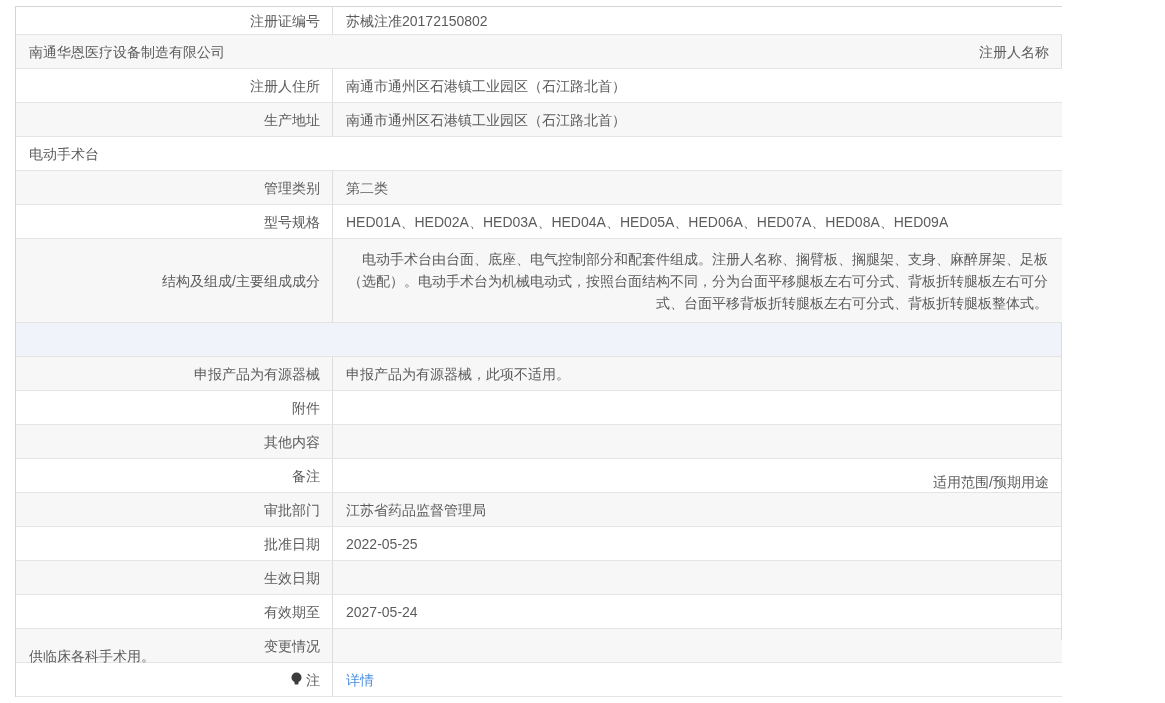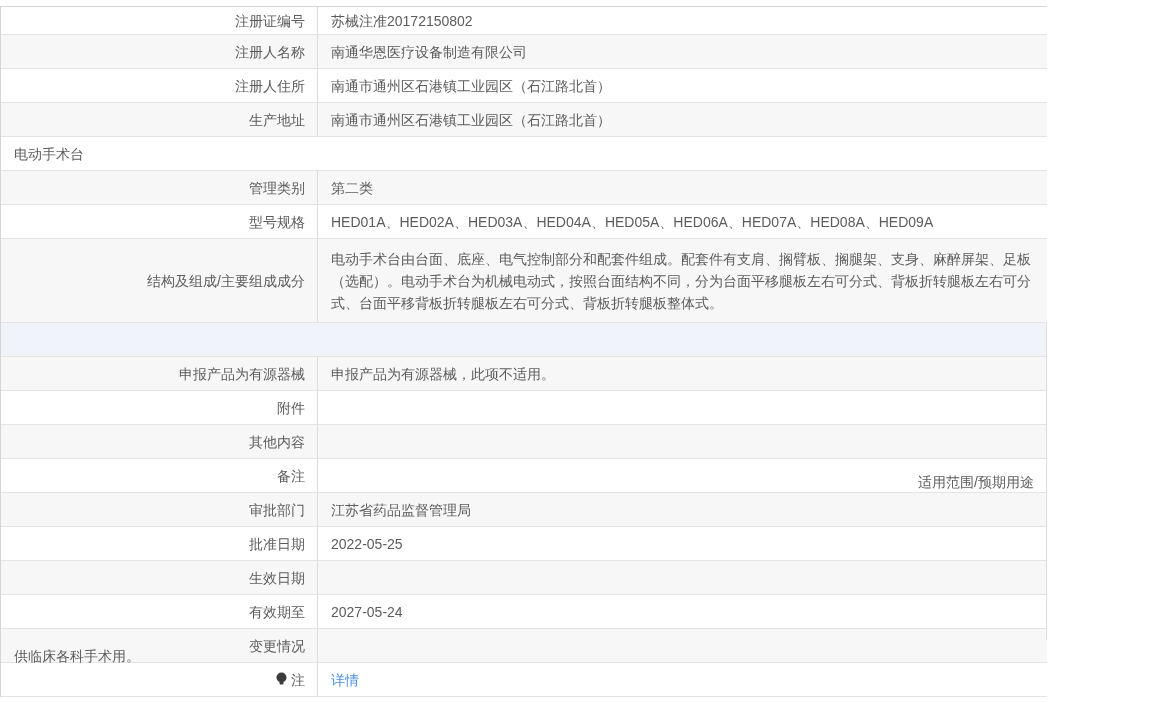"注册证编号" .detail-table { left: 0 -> 15px }
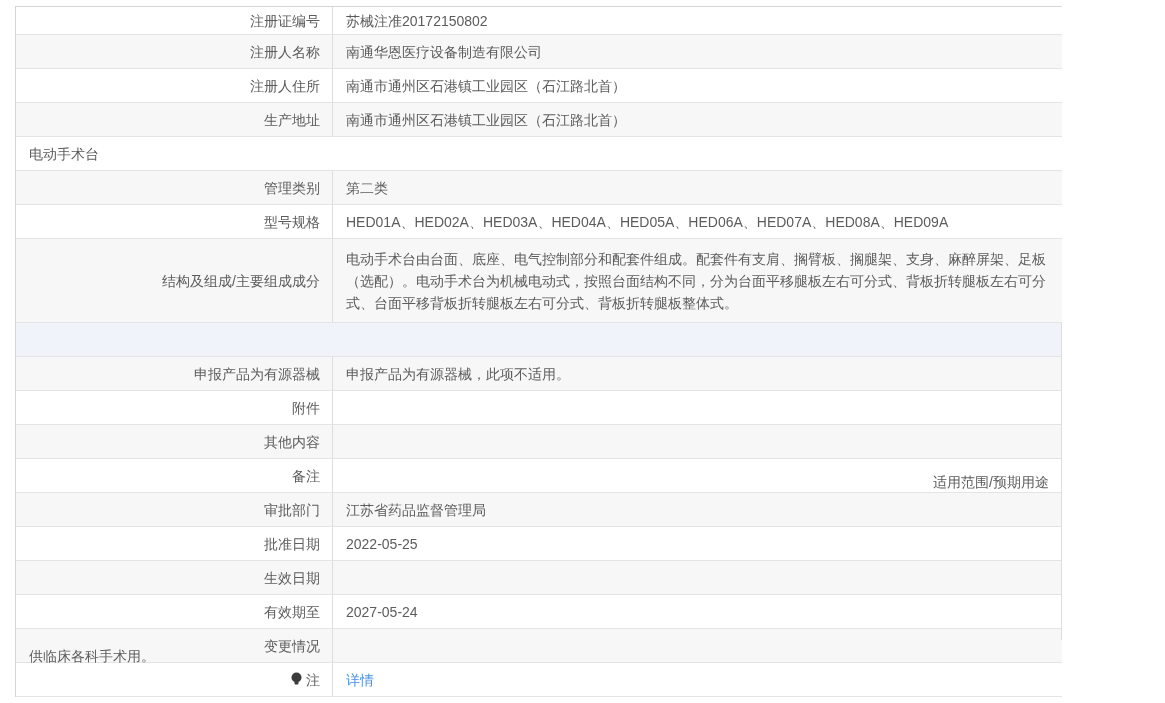"苏械注准20172150802" .cell.value { text-align: left -> right }
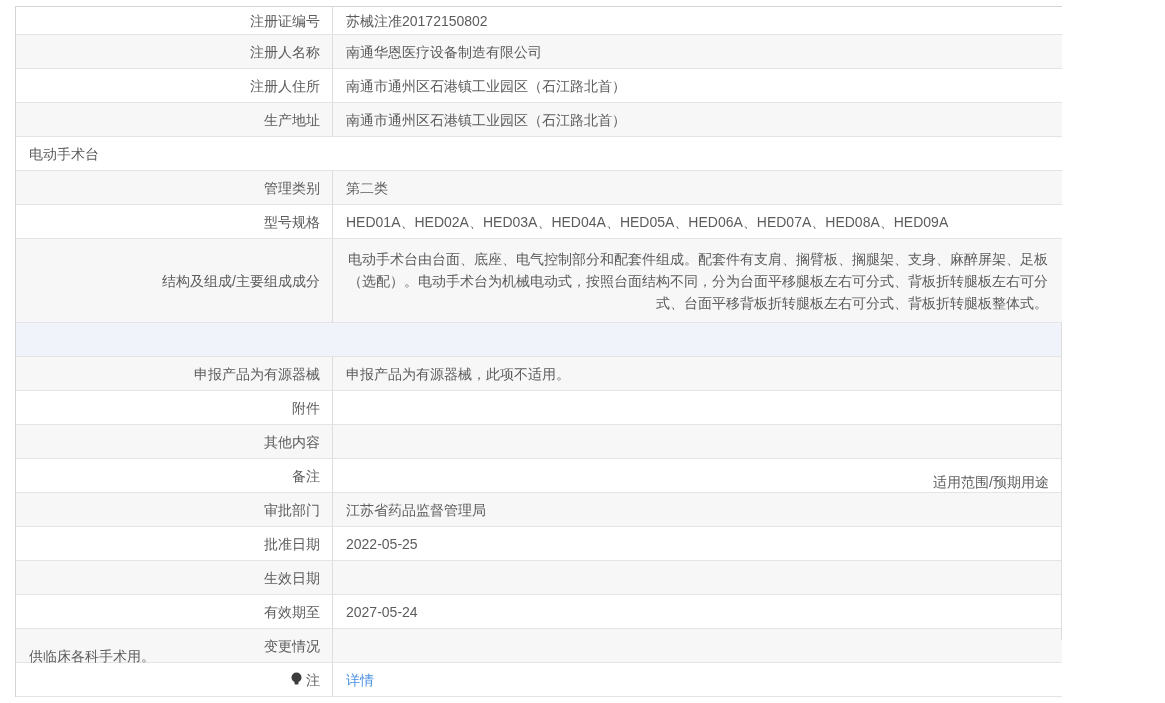"注册人名称" div.cell { order: before "南通华恩医疗设备制造有限公司" -> after "南通华恩医疗设备制造有限公司" }
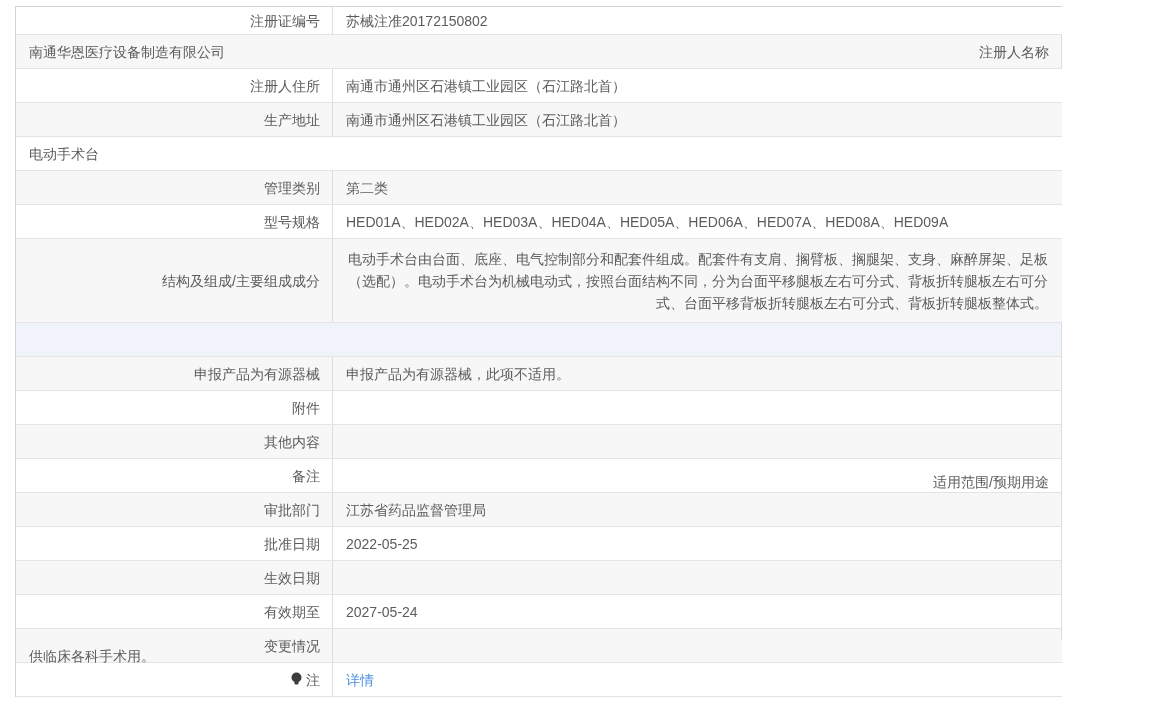"电动手术台由台面、底座、电气控制部分和配套件组成。配套件有支肩、搁臂板、搁腿架、" div.cell { text: 配套件有支肩 -> 注册人名称 }
